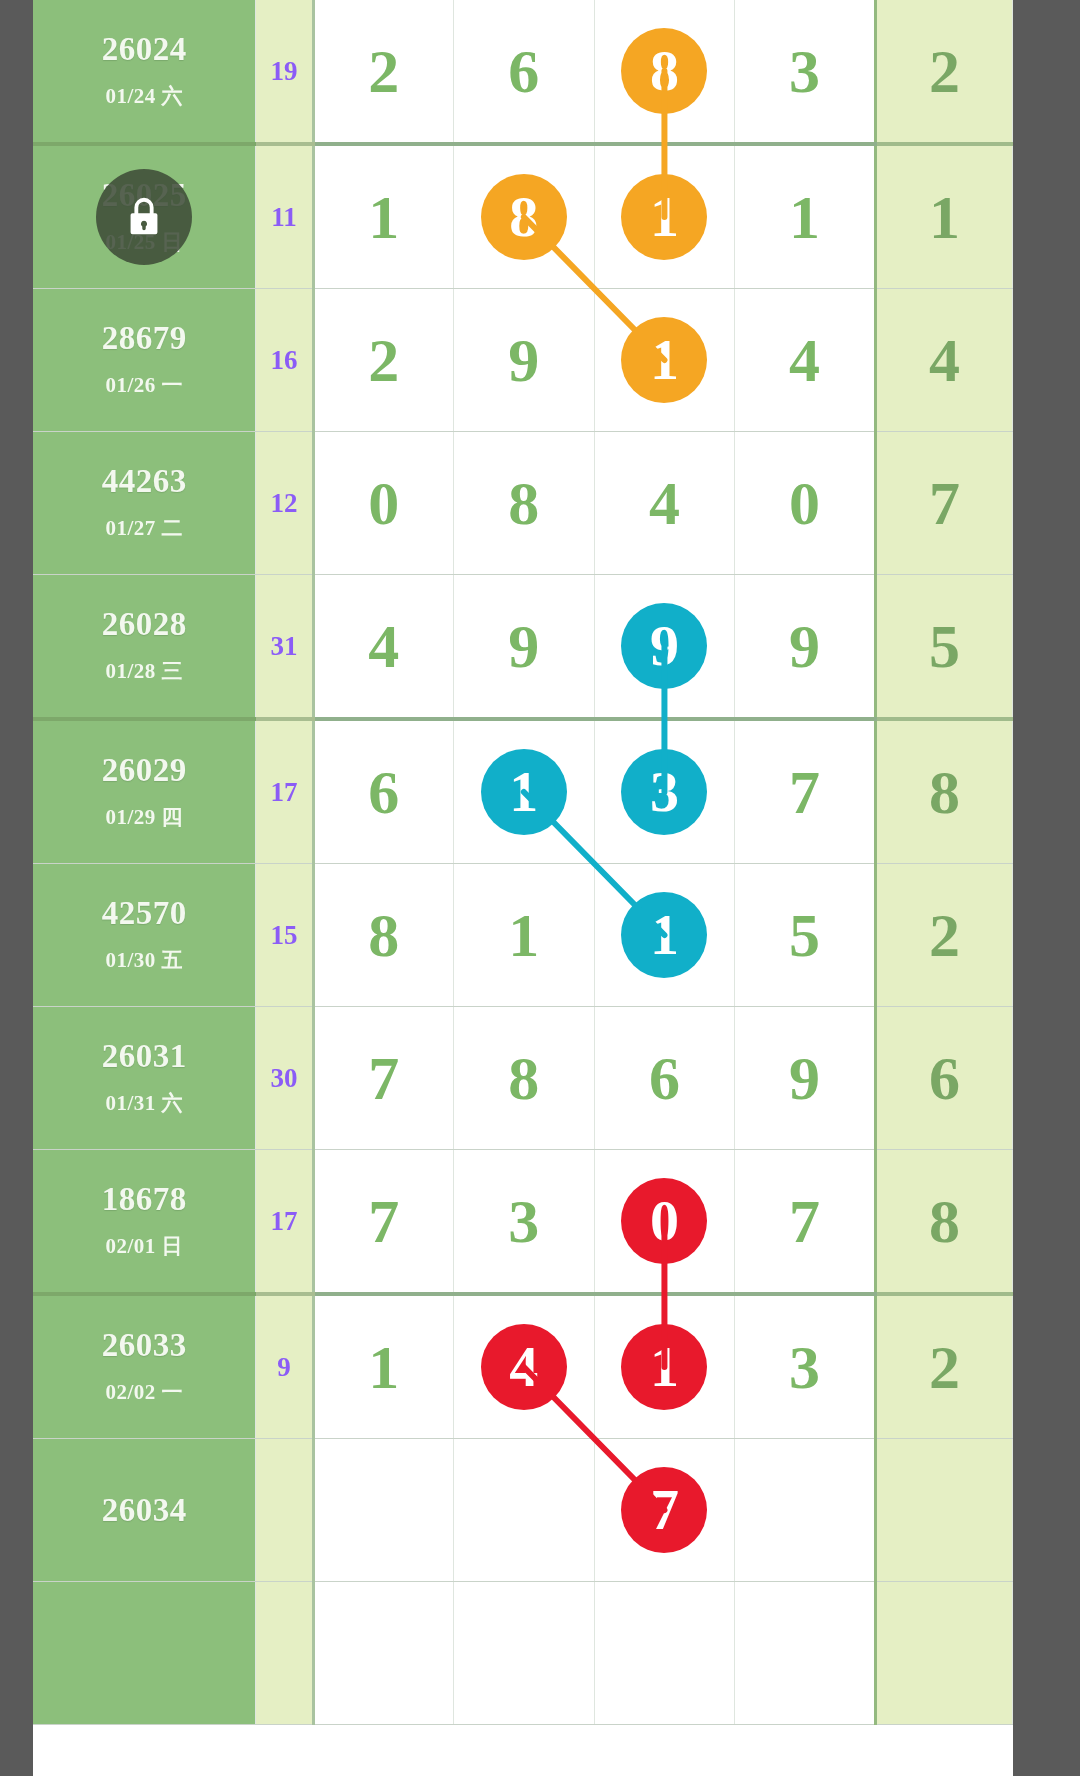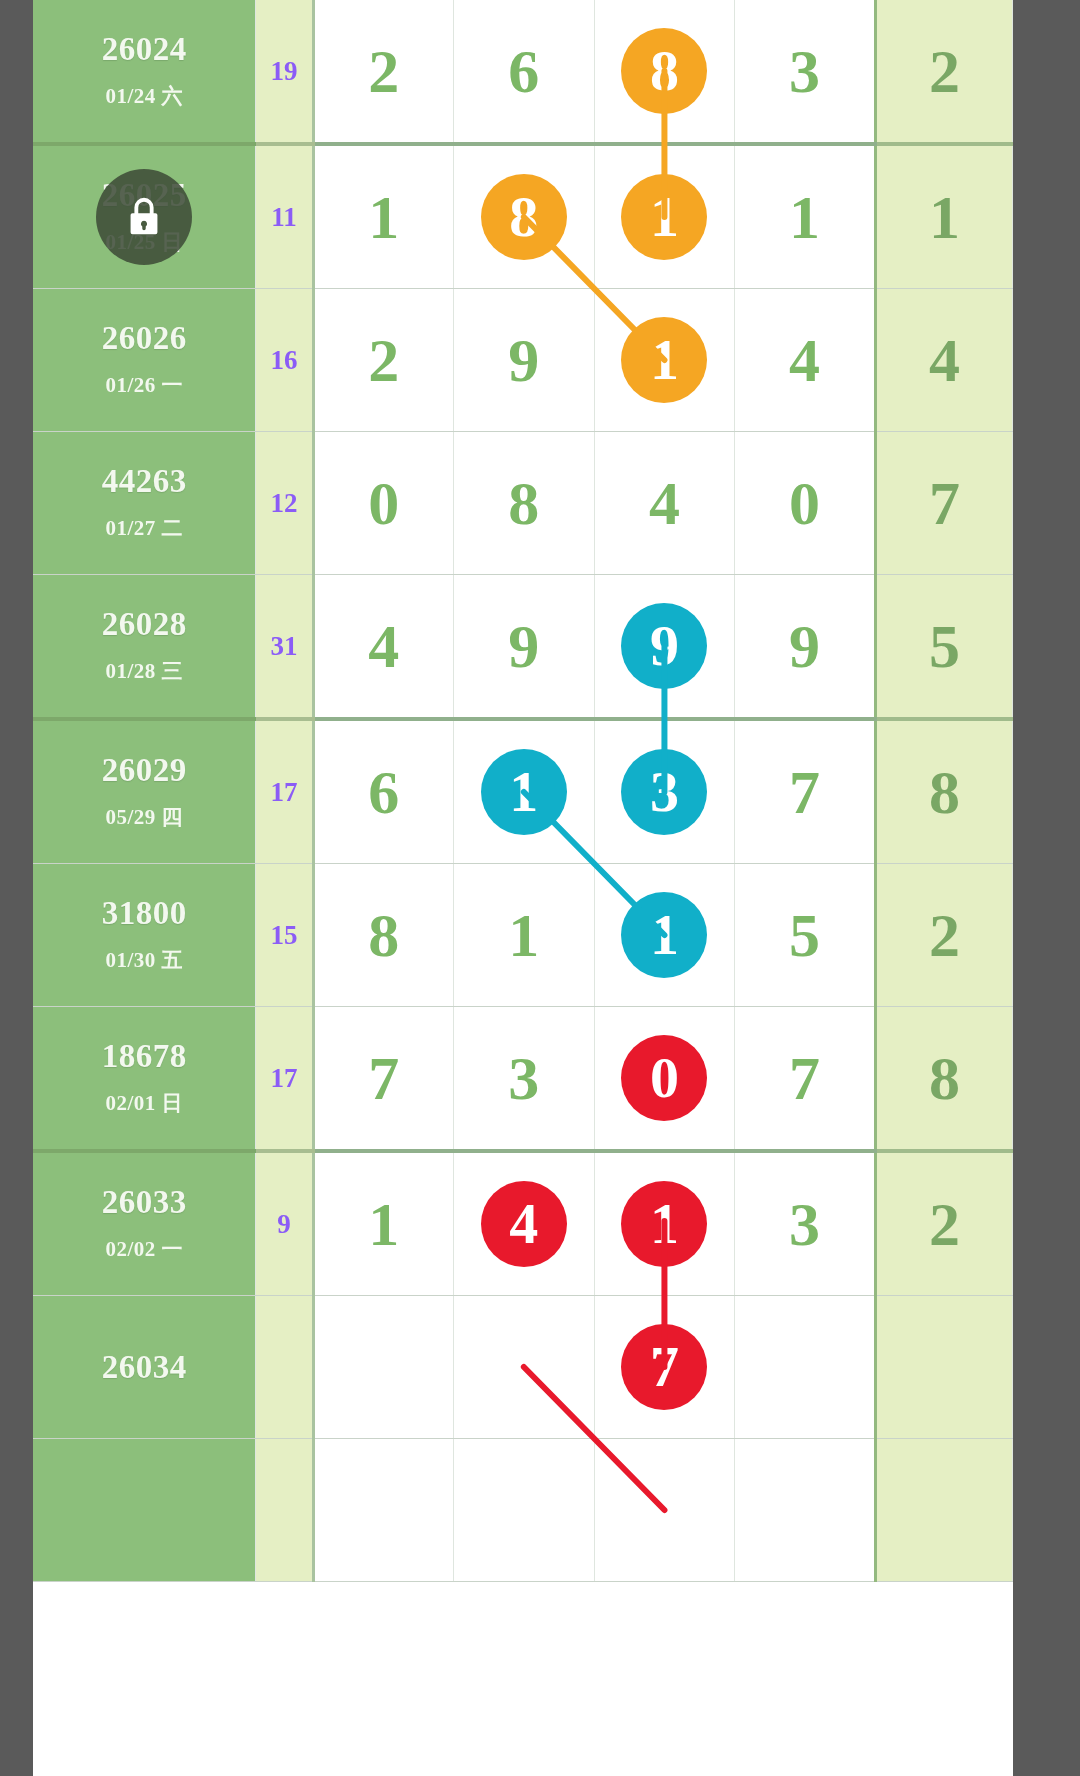"26026" span.pno { text: 26026 -> 28679 }
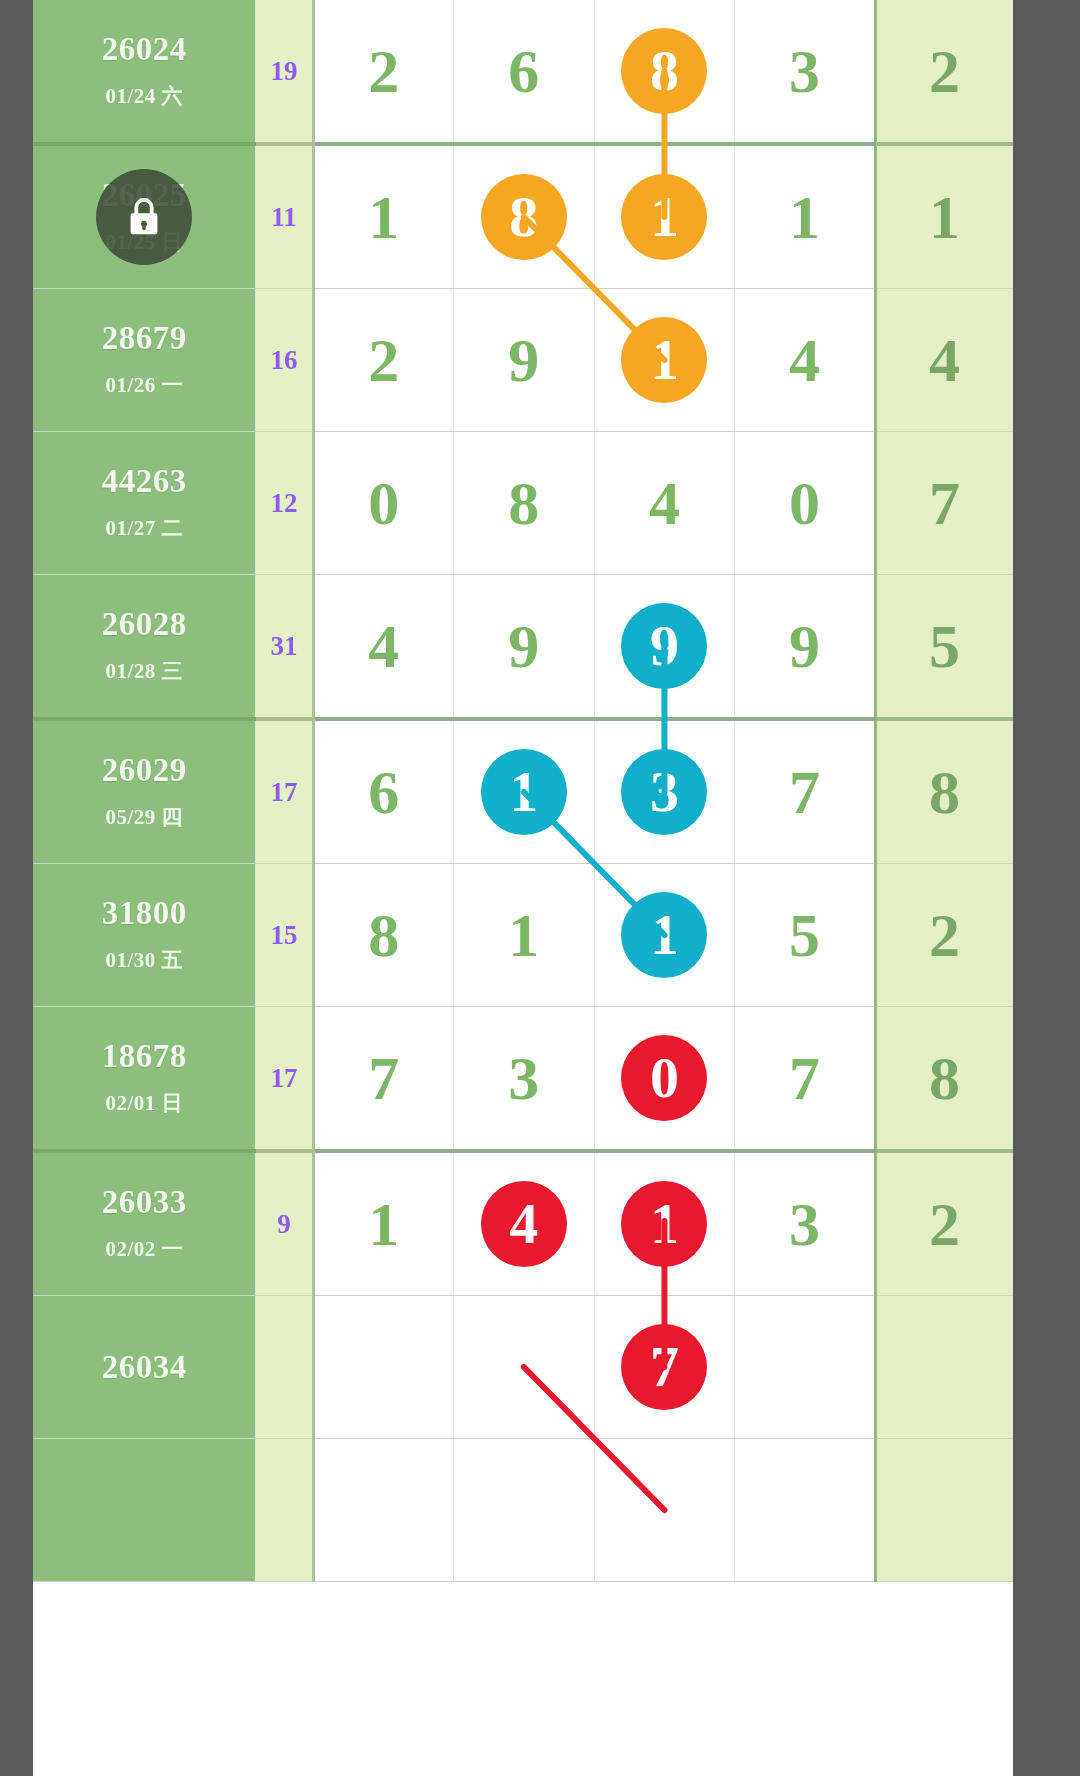"05/29 四" span.pdate { text: 05/29 -> 01/29 }
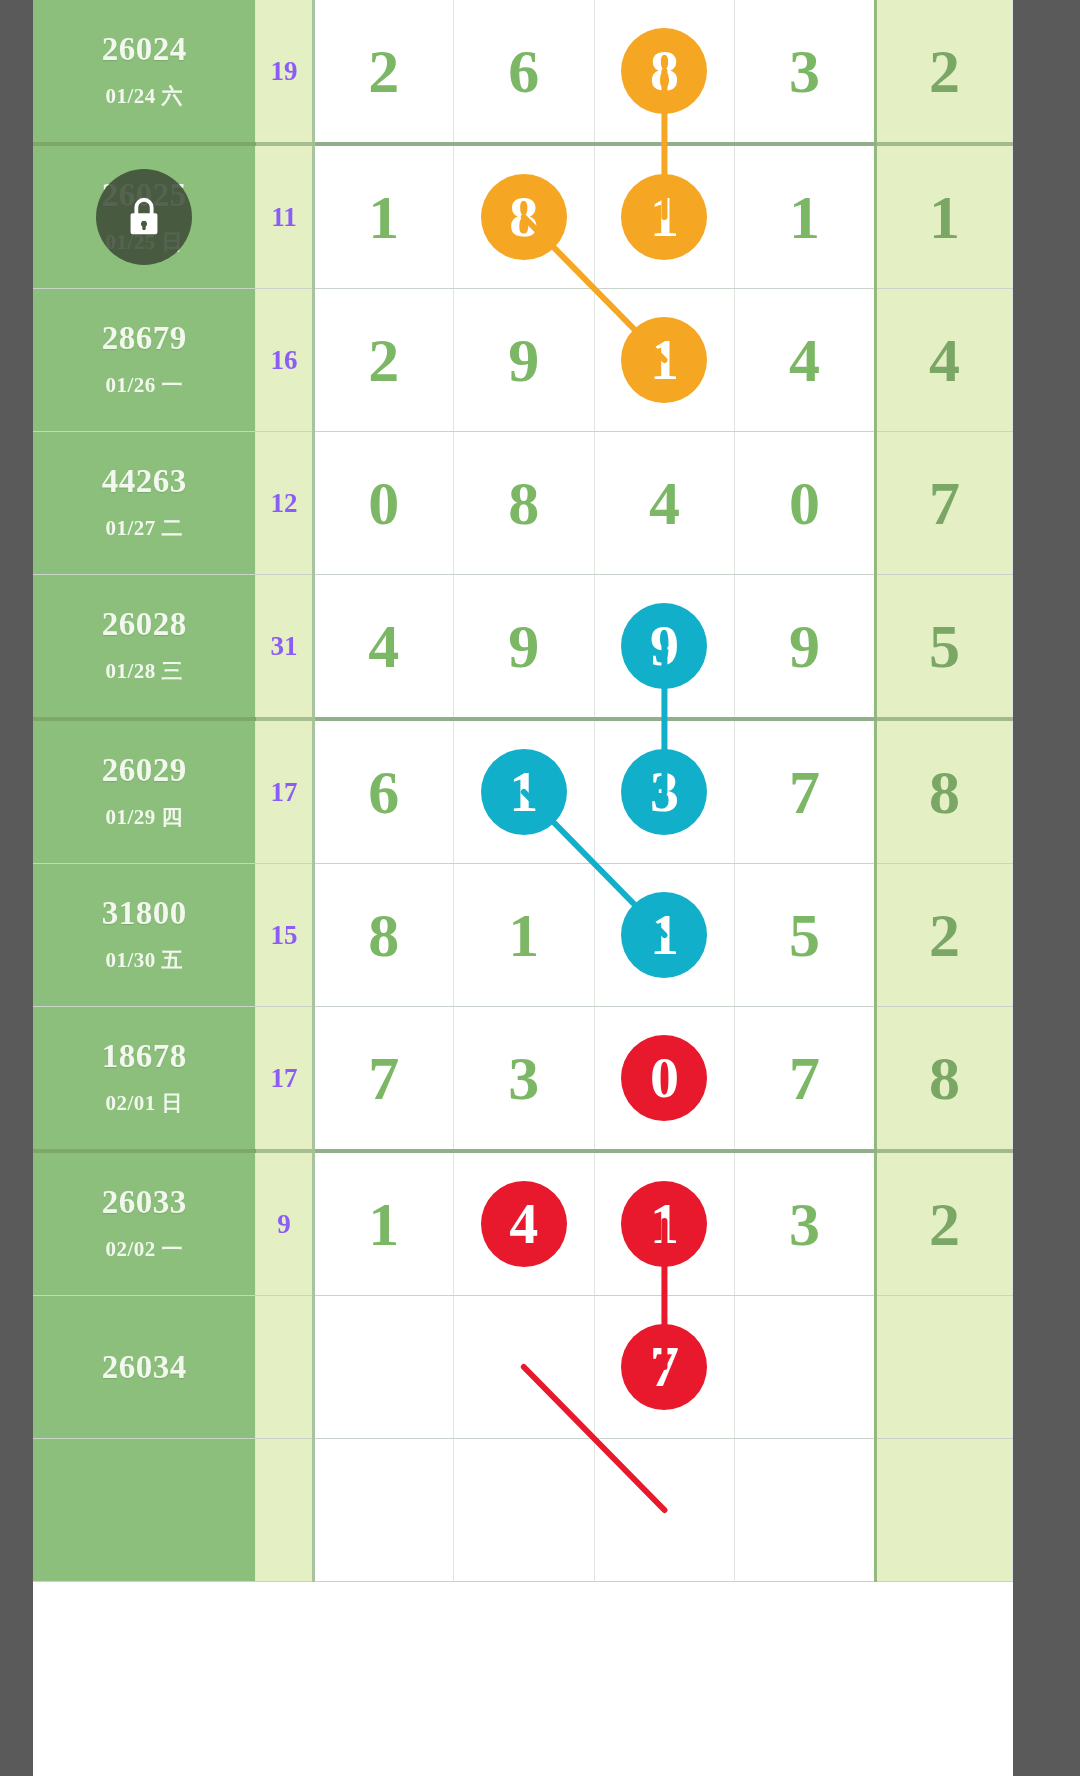"31800" span.pno { text: 31800 -> 42570 }
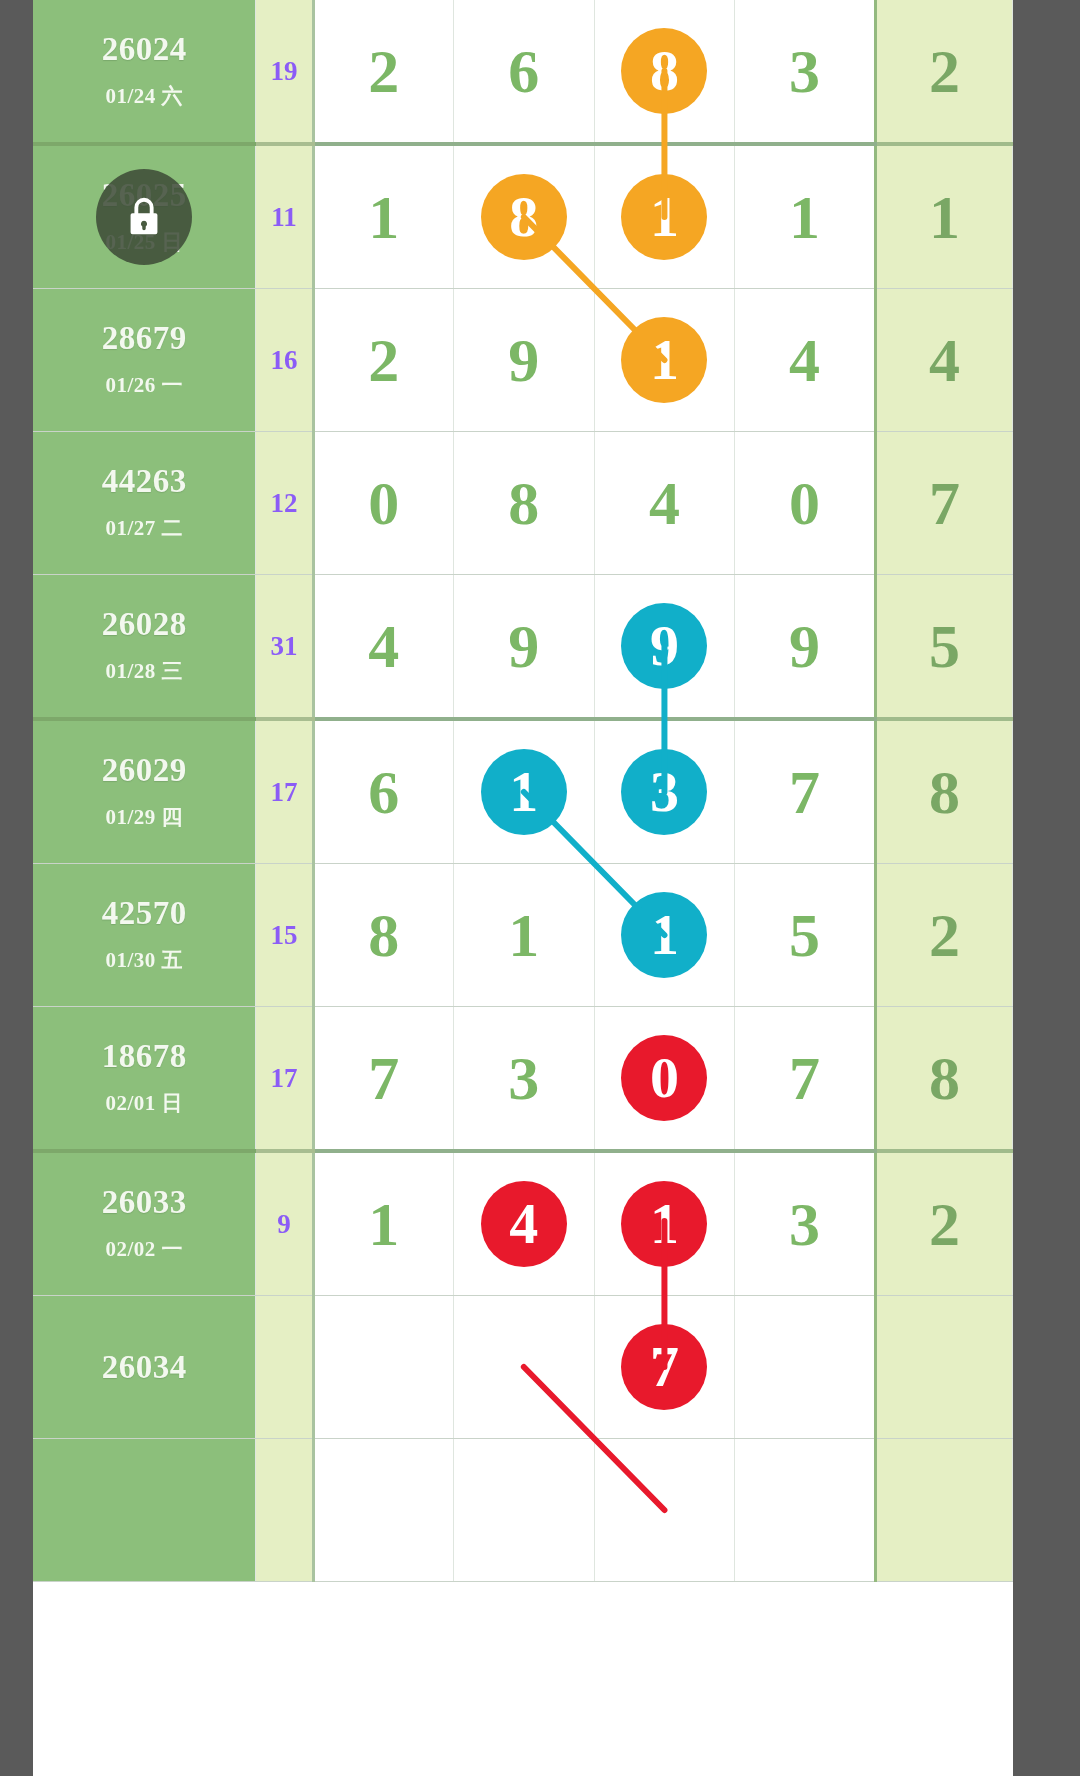"26031" tr { html: none -> <tr> <td> <div> <span>26031</span> <span>01/31 六</span> </div> </td> <td>30</td> <td>7</td> <td>8</td> <td>6</td> <td>9</td> <td>6</td> </tr> }
